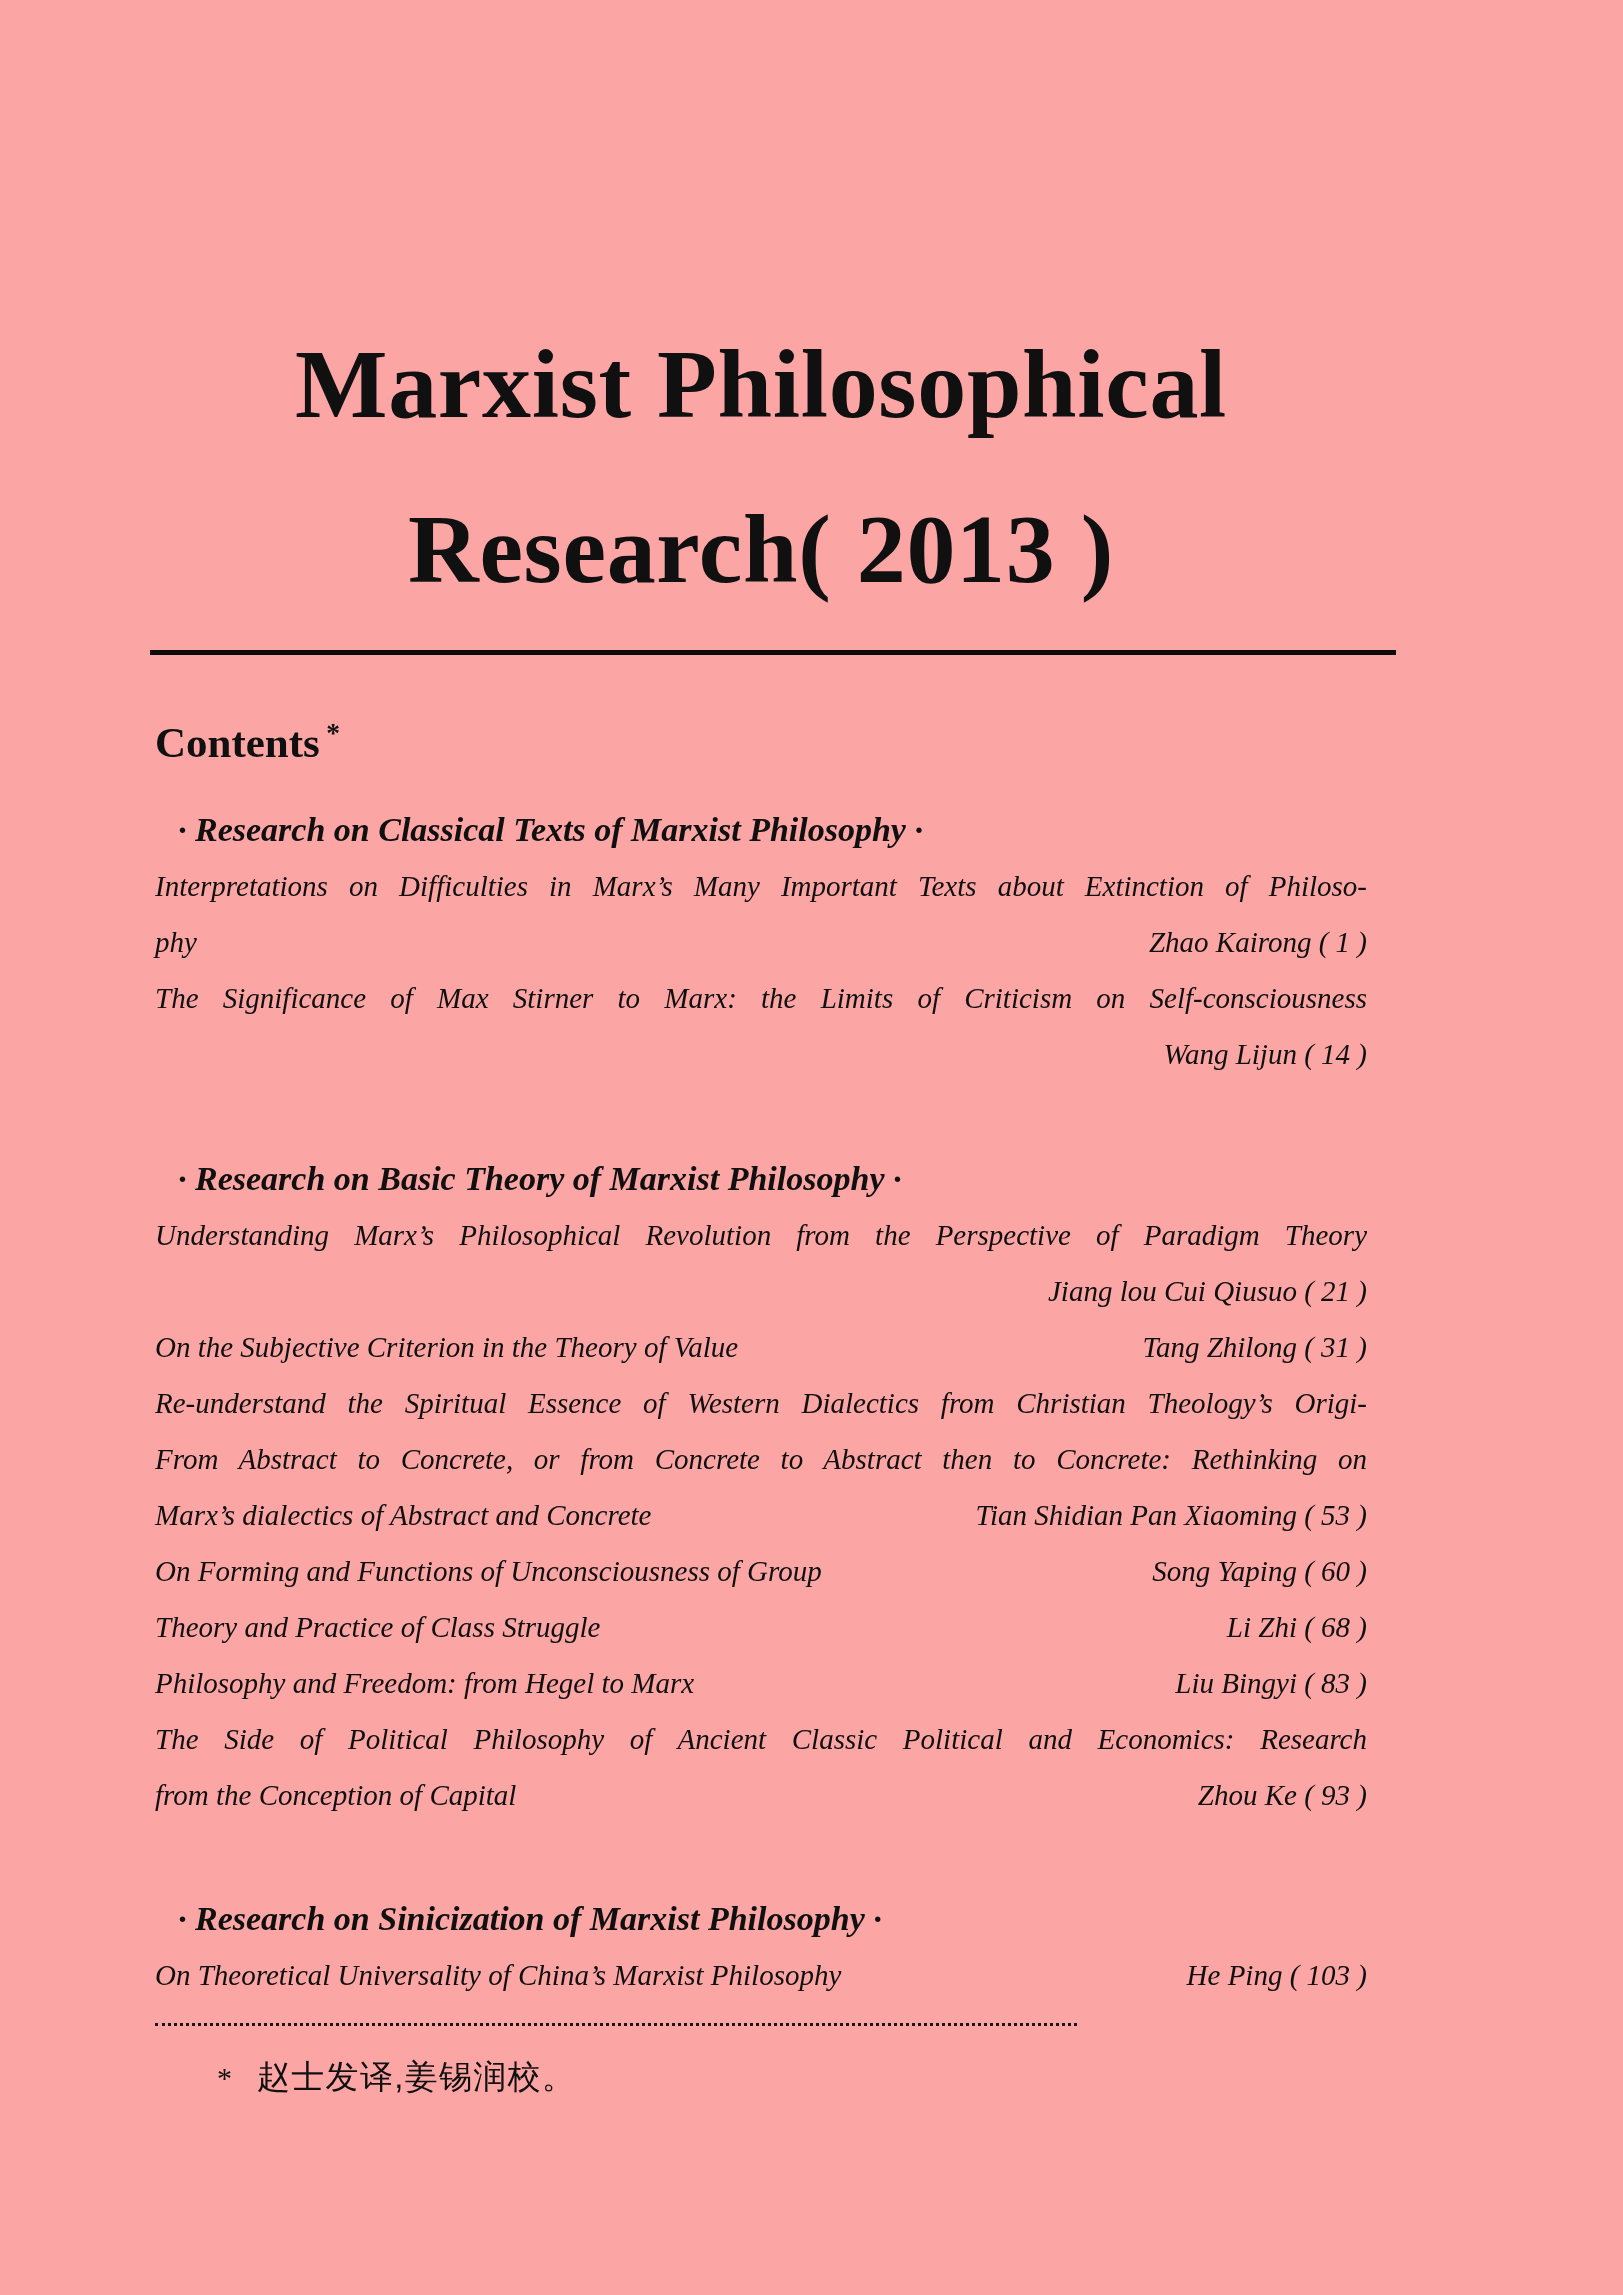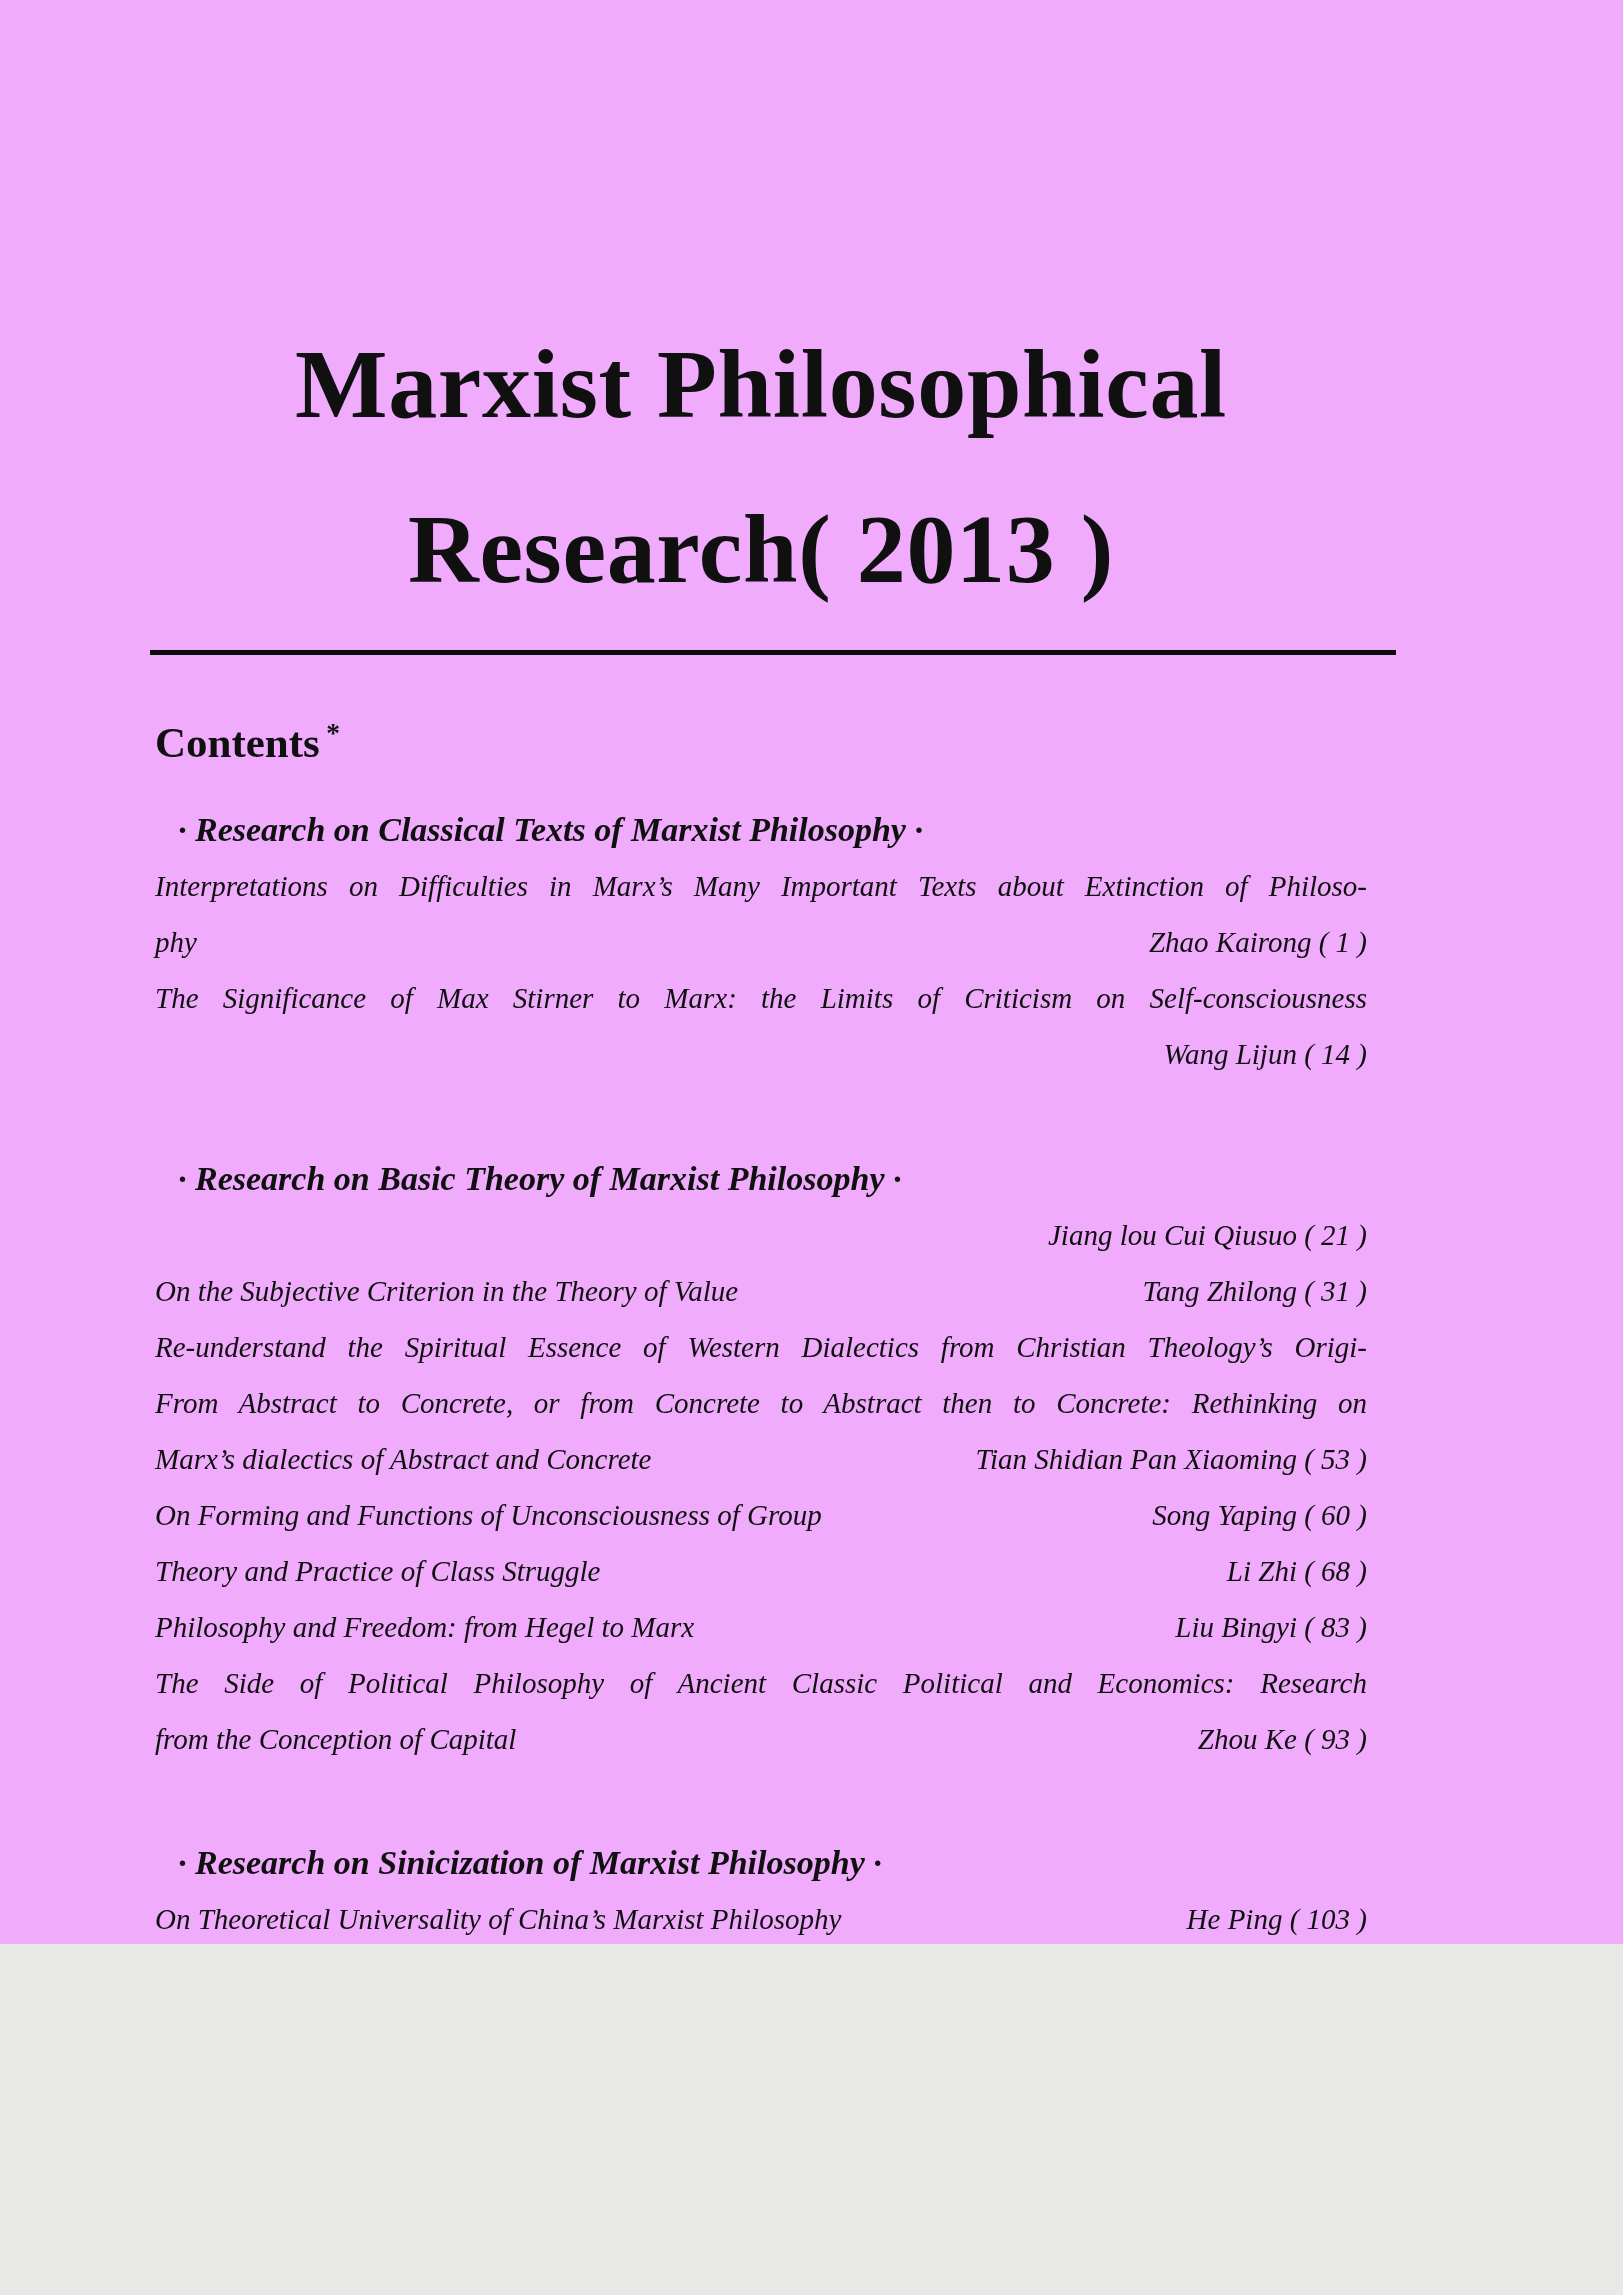"Marxist Philosophical" .page { background: #f0abfc -> #fca5a5; height: 1944px -> 2295px }
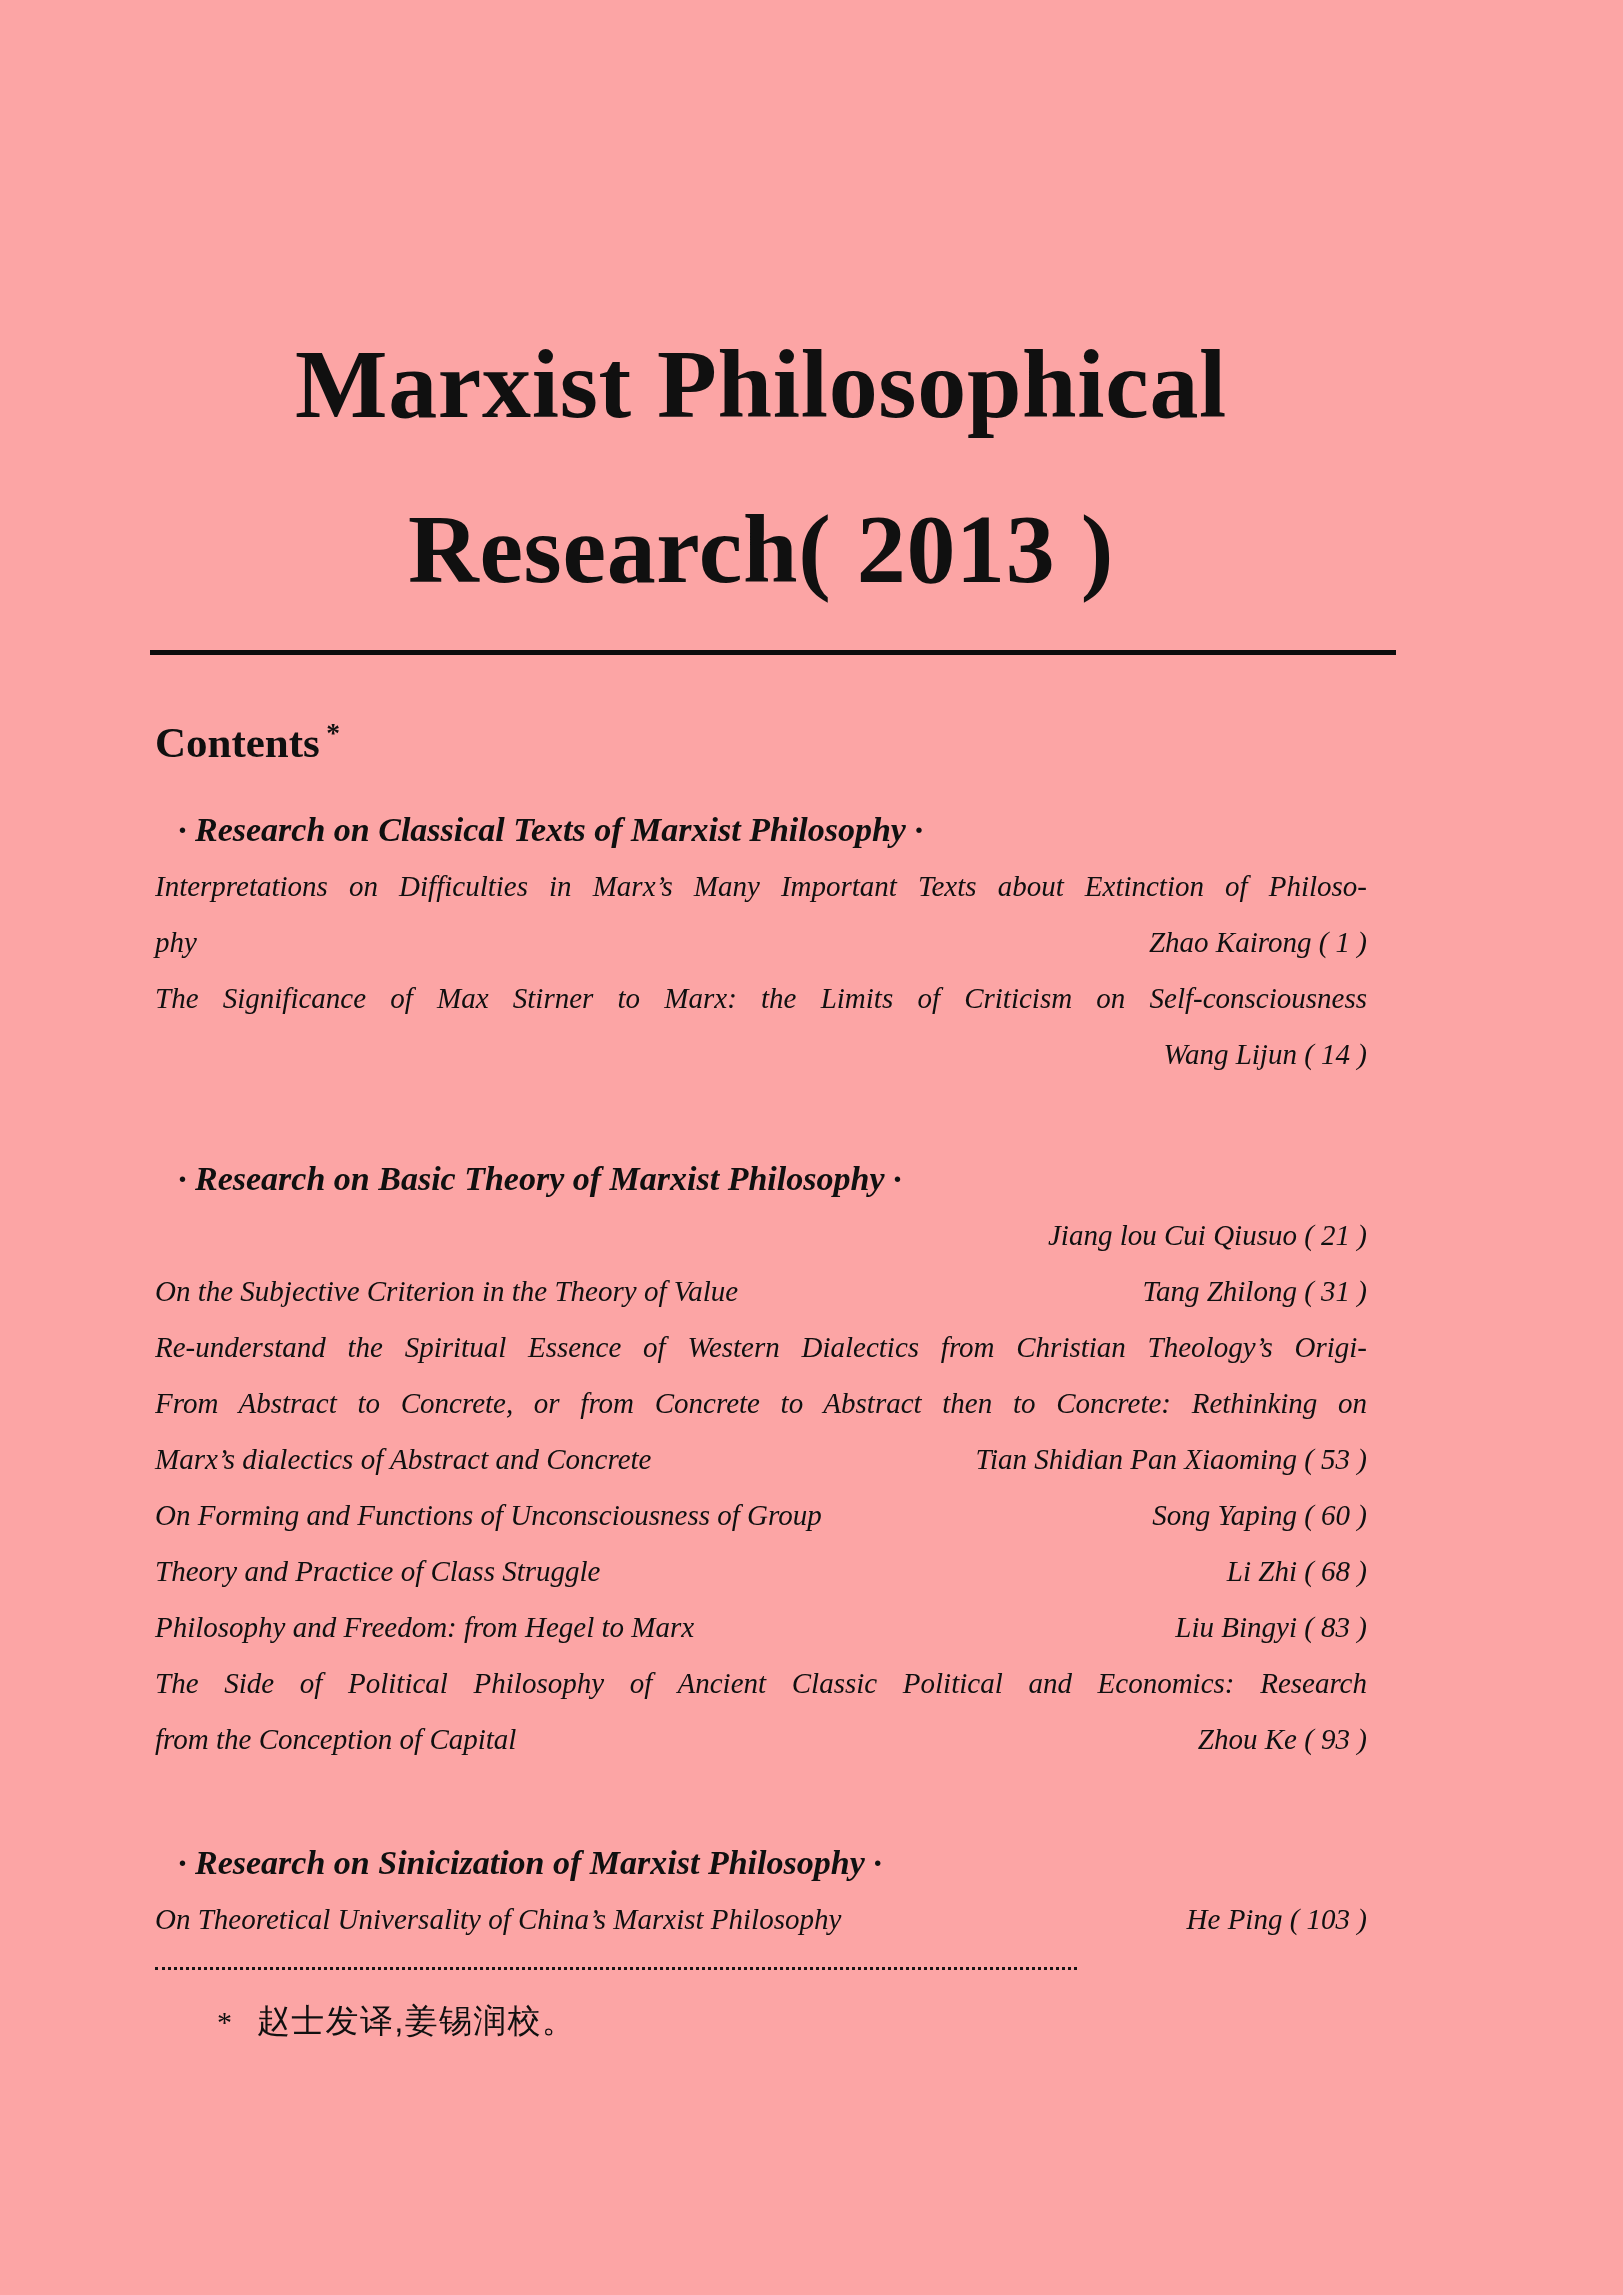"Understanding Marx’s Philosophical" div.row { html: none -> <div><span>Understanding Marx’s Philosophical Revolution from the Perspective of Paradigm Theory</span></div> }
